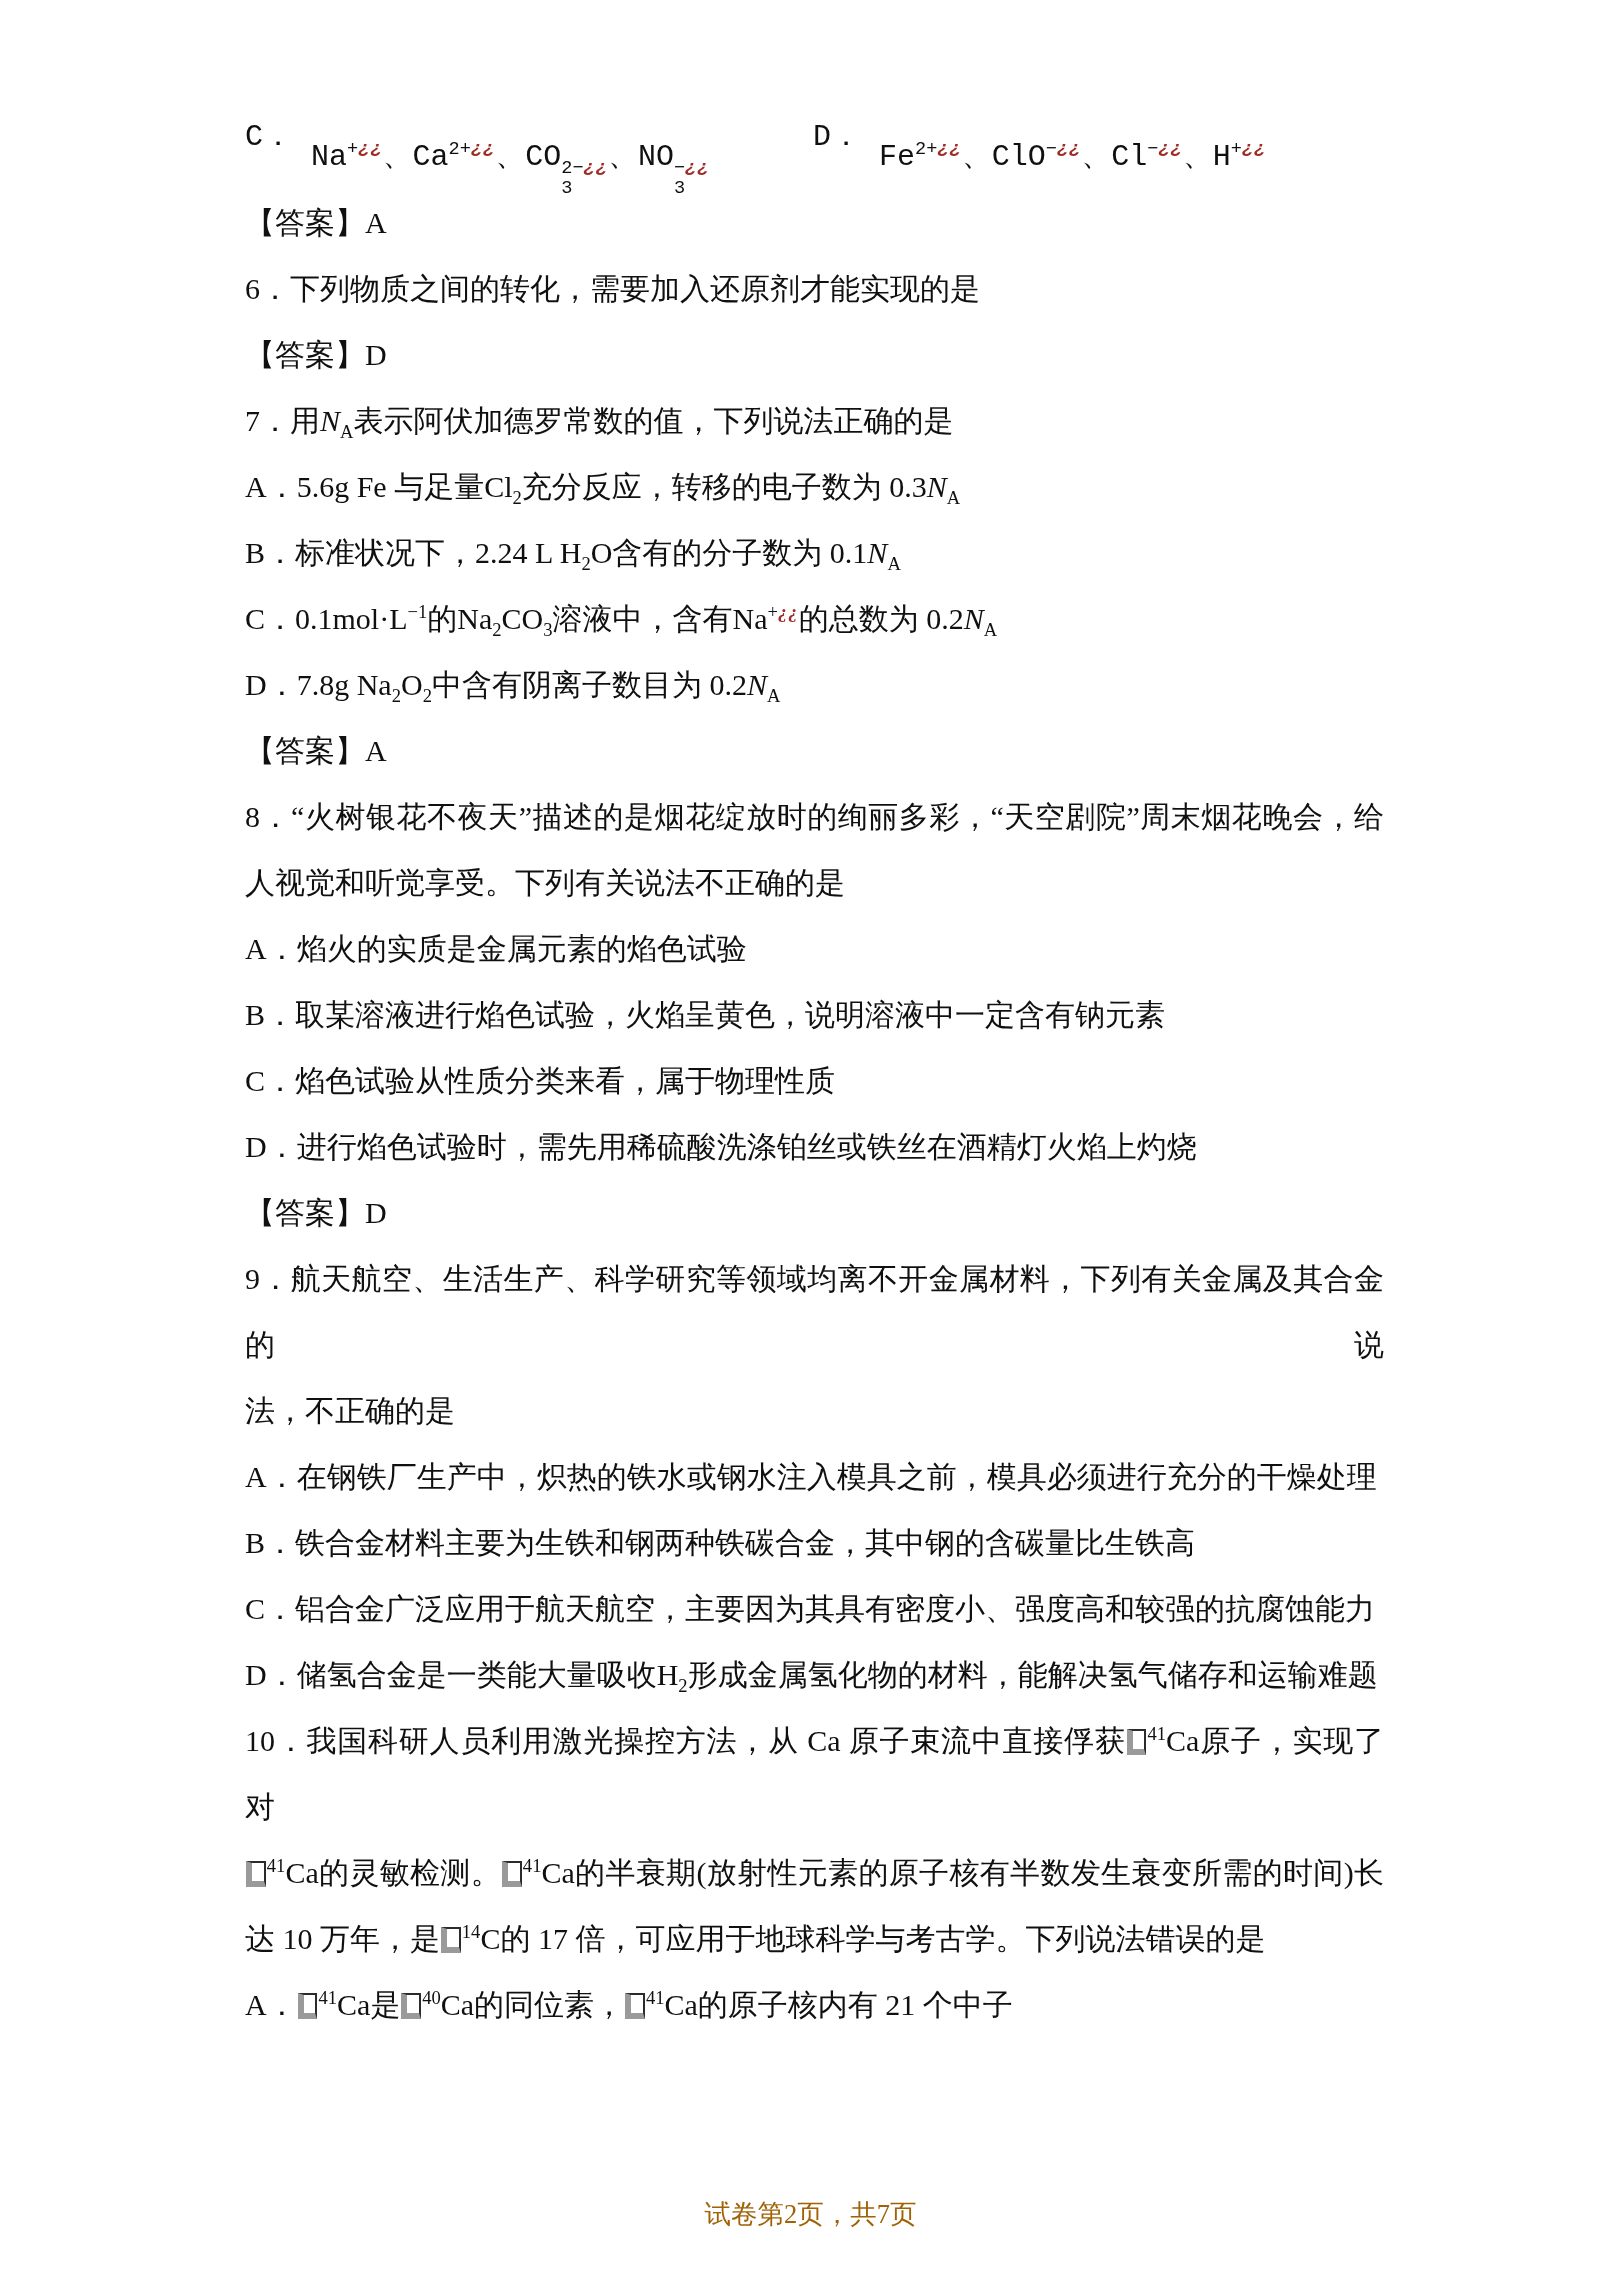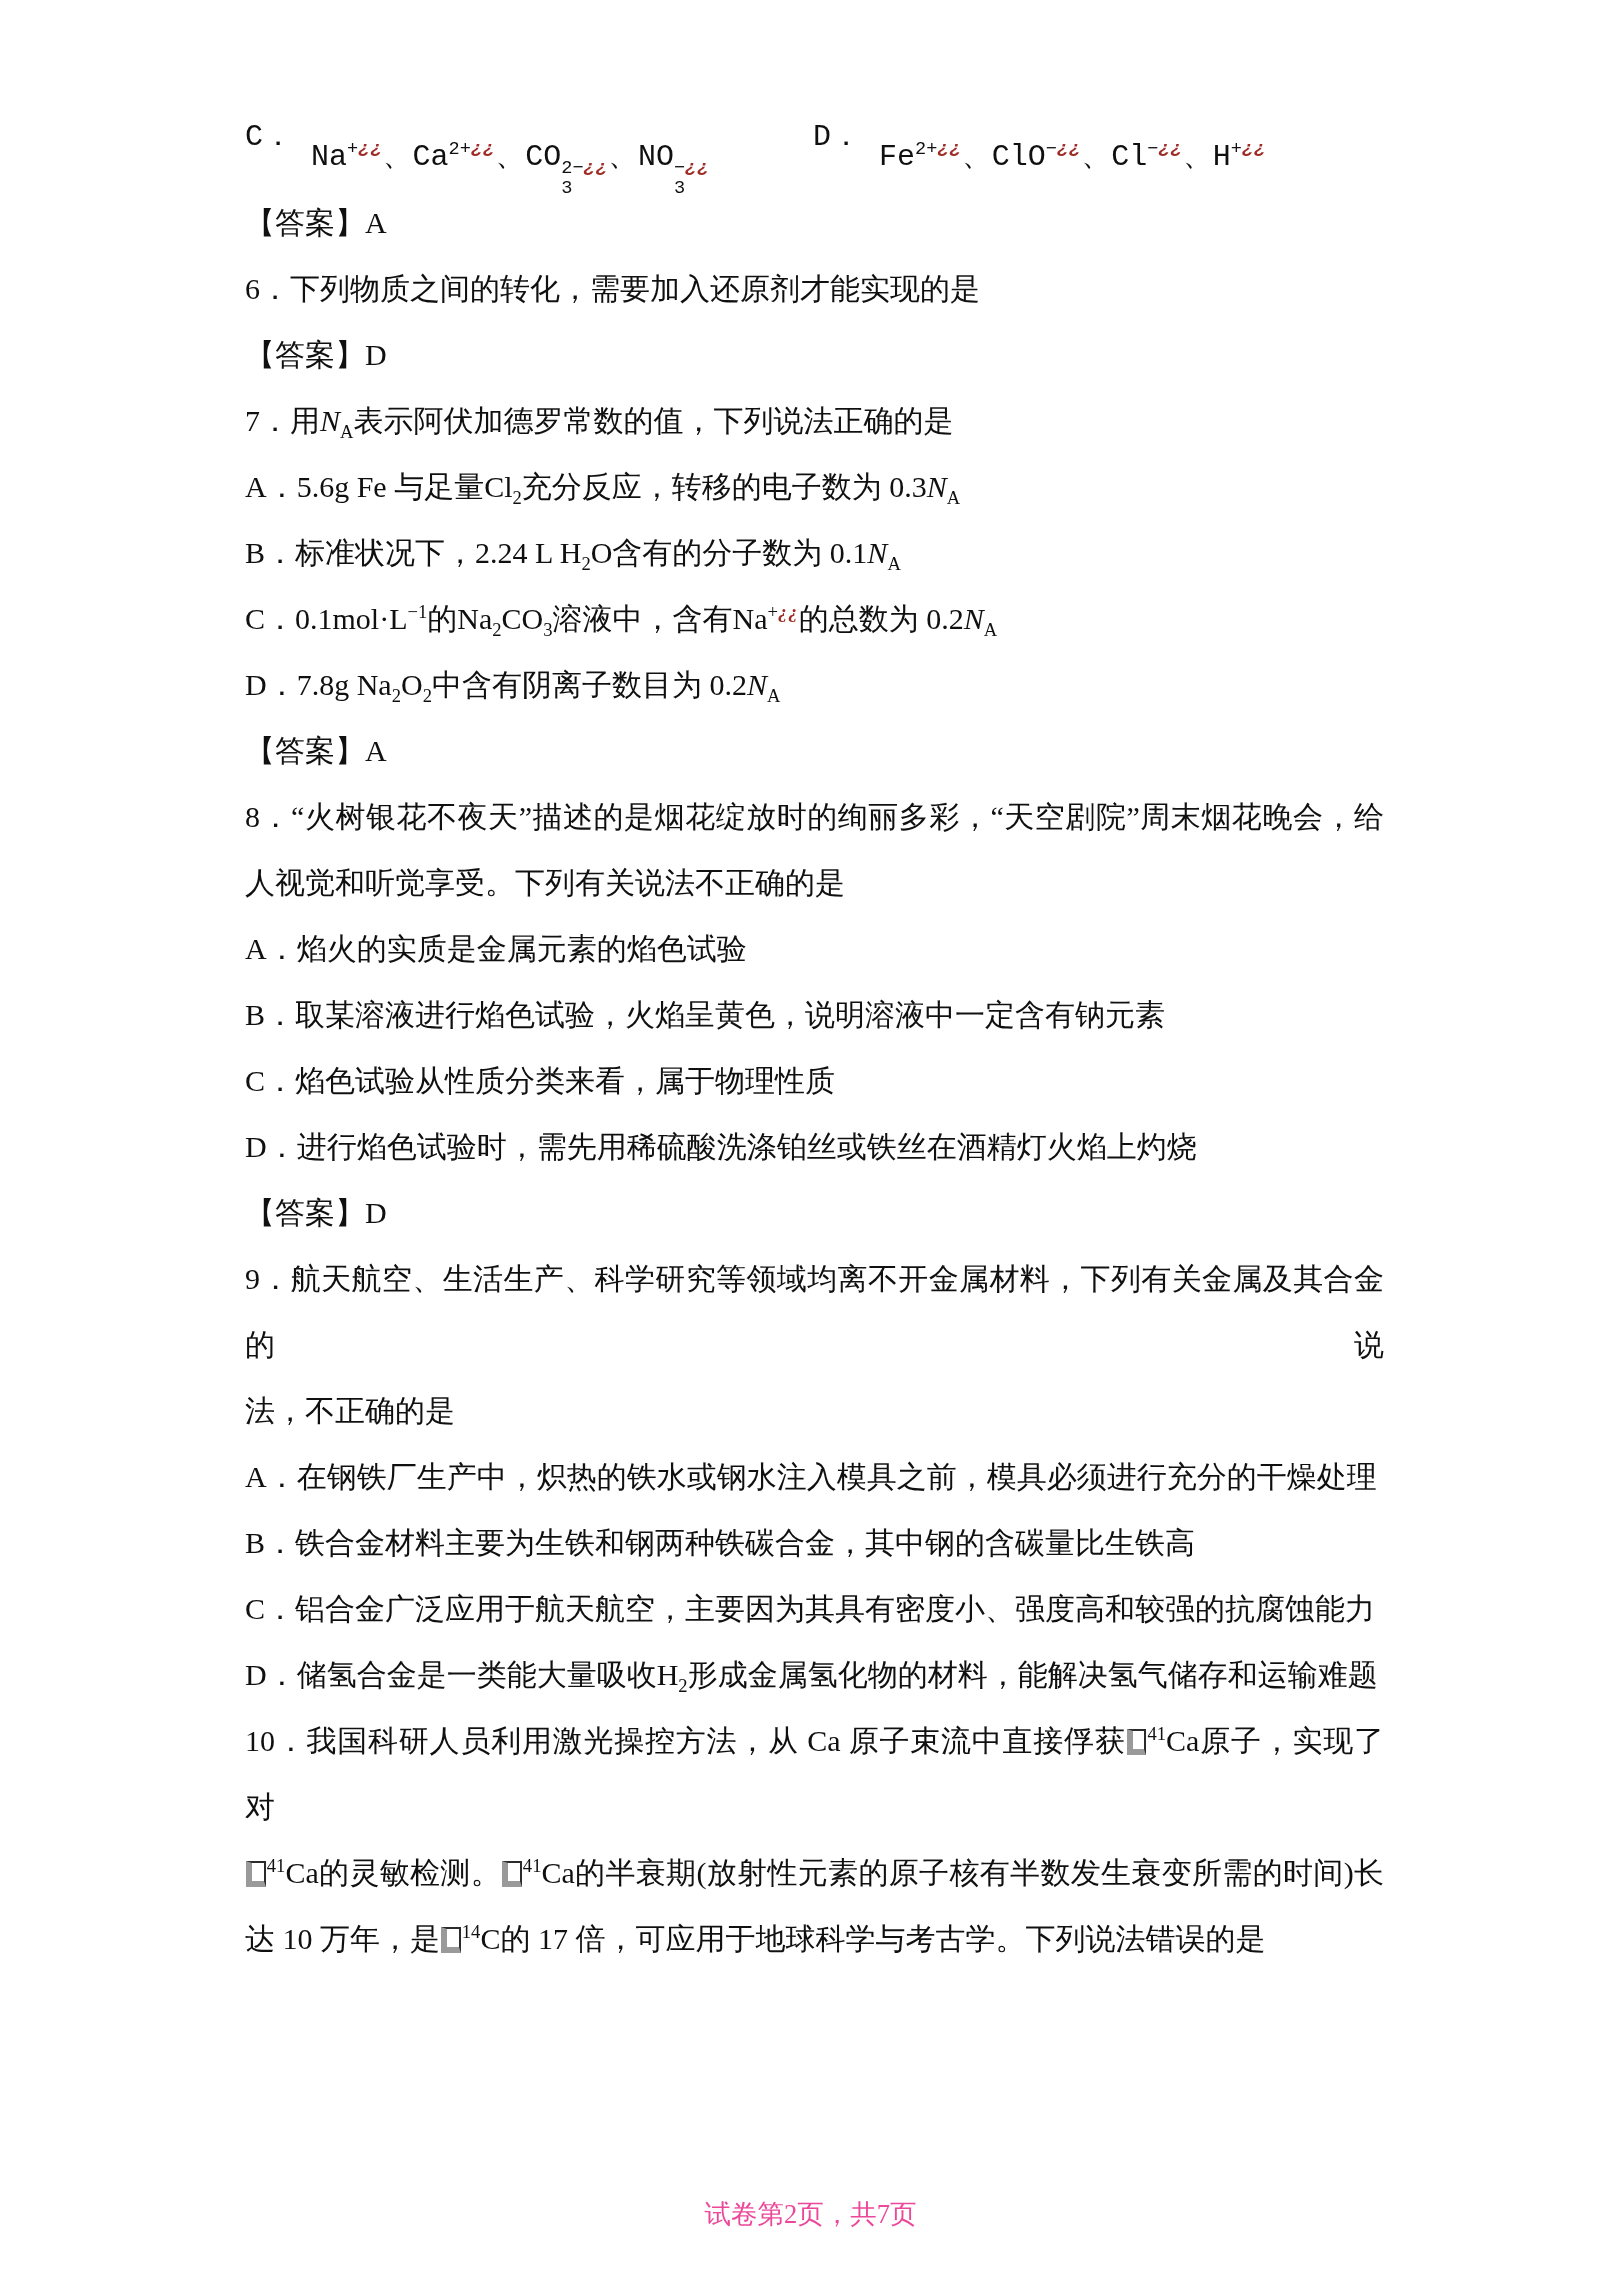"A． 41Ca是 40Ca的同位素， 41Ca的原子核内有 21" div.line { html: none -> <div>A．<span></span><sup>41</sup>Ca是<span></span><sup>40</sup>Ca的同位素，<span></span><sup>41</sup>Ca的原子核内有 21 个中子</div> }
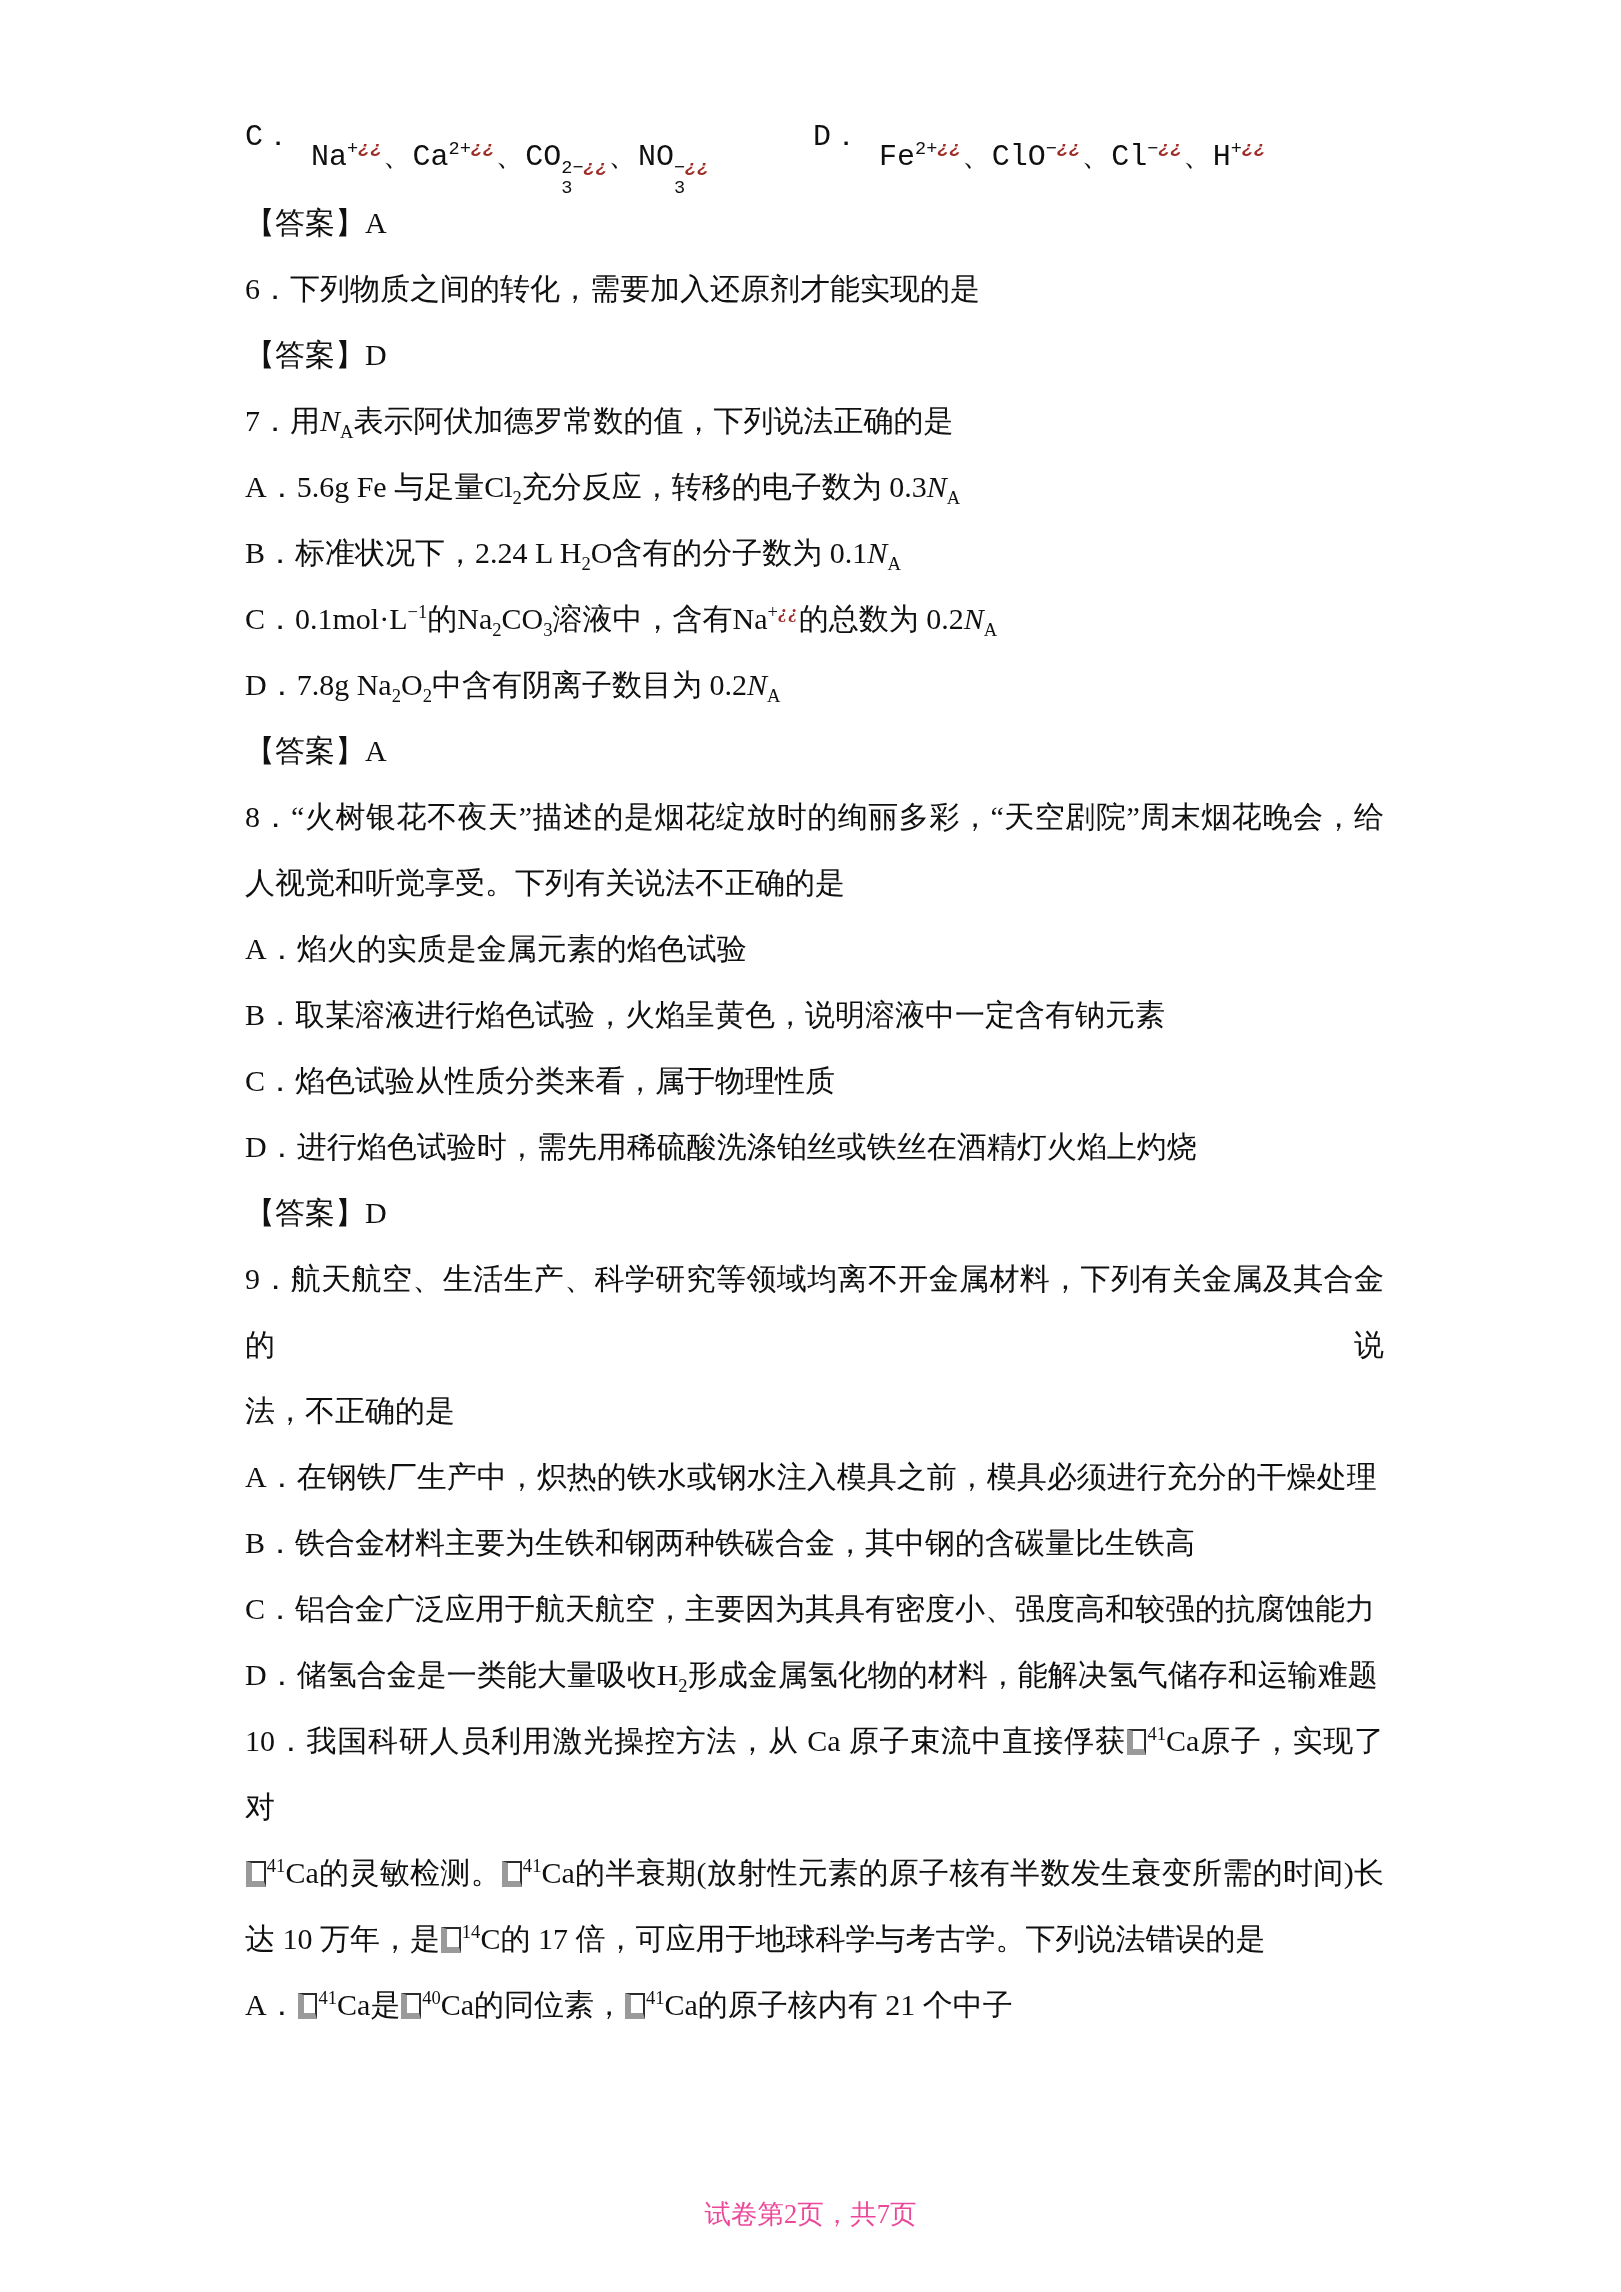"试卷第2页，共7页" .footer { color: #ec4899 -> #a16207 }
